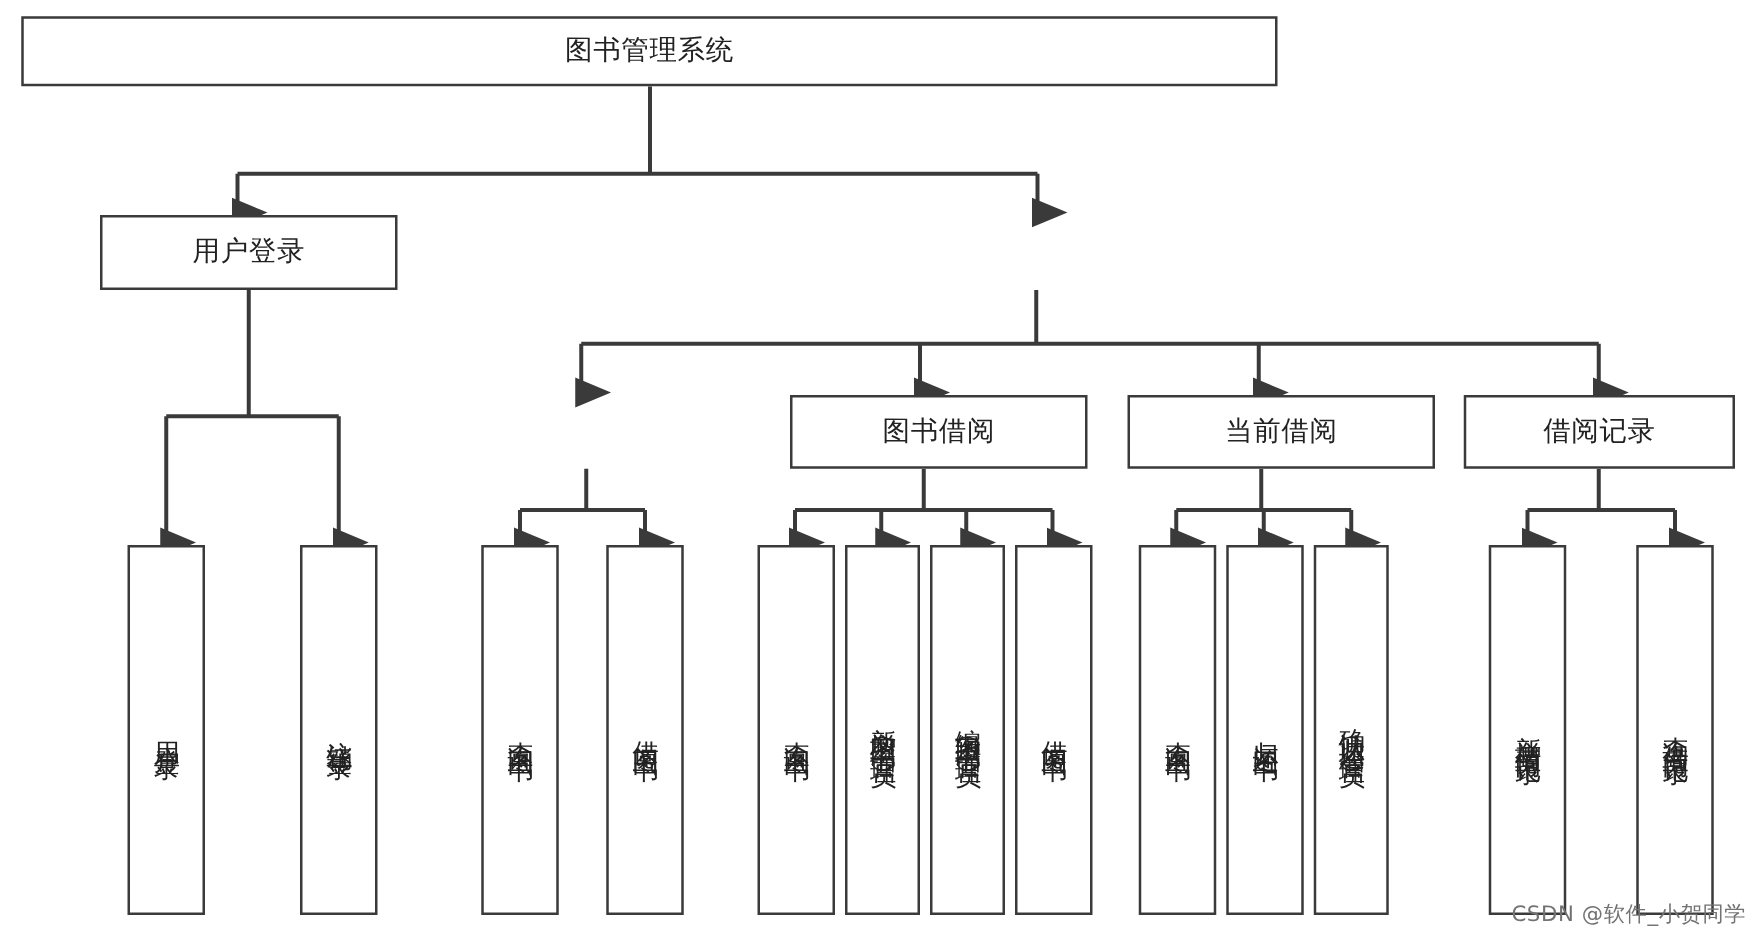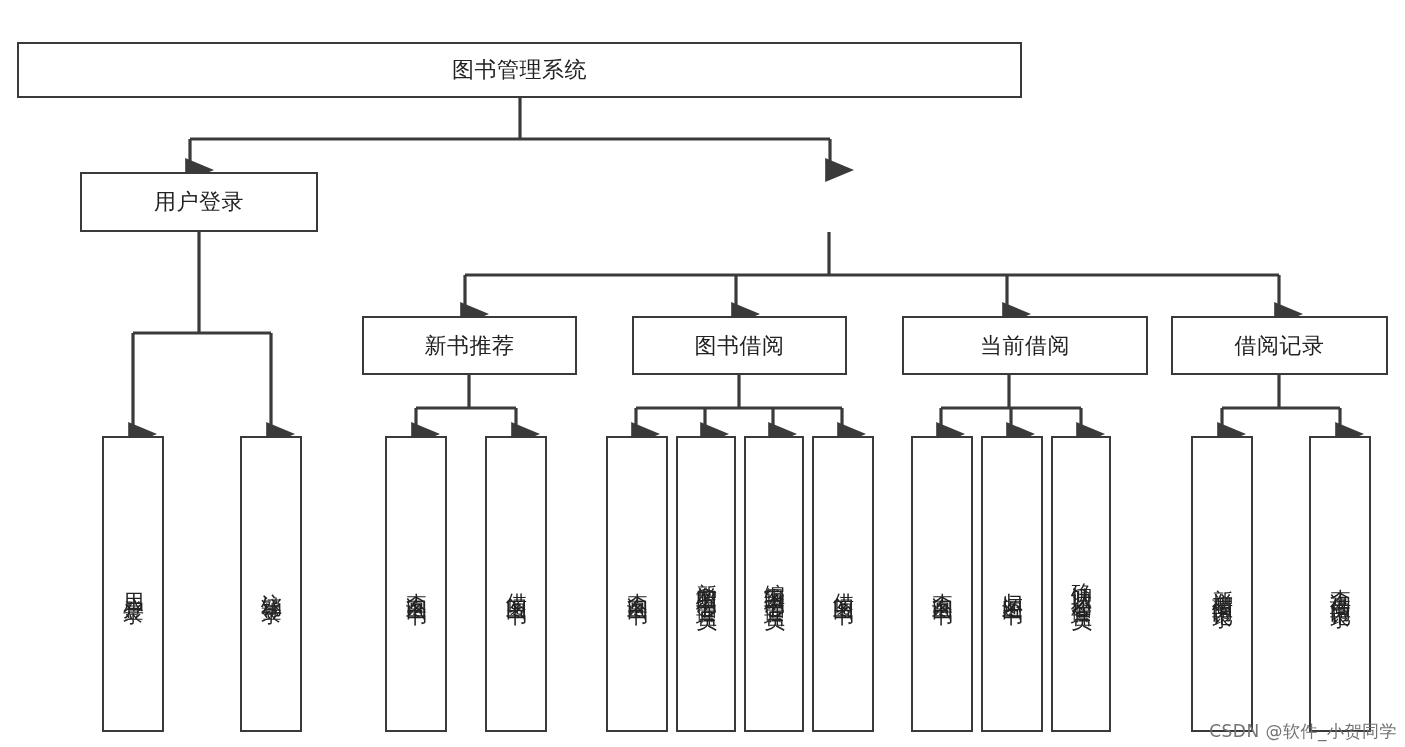"图书管理系统" div.node { margin-top: 29px -> none }
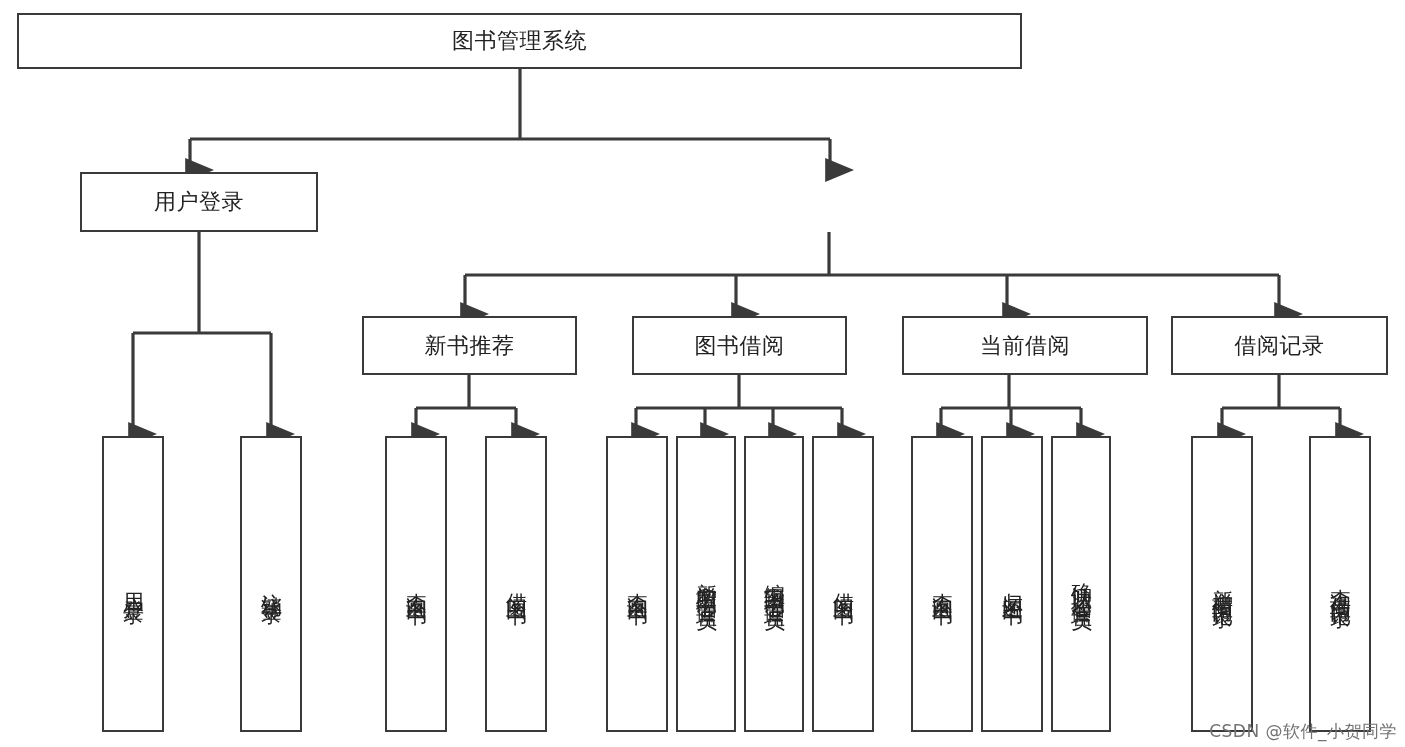"新书推荐" div.node { html: <div> <span>新书推荐</span> </div> -> none }
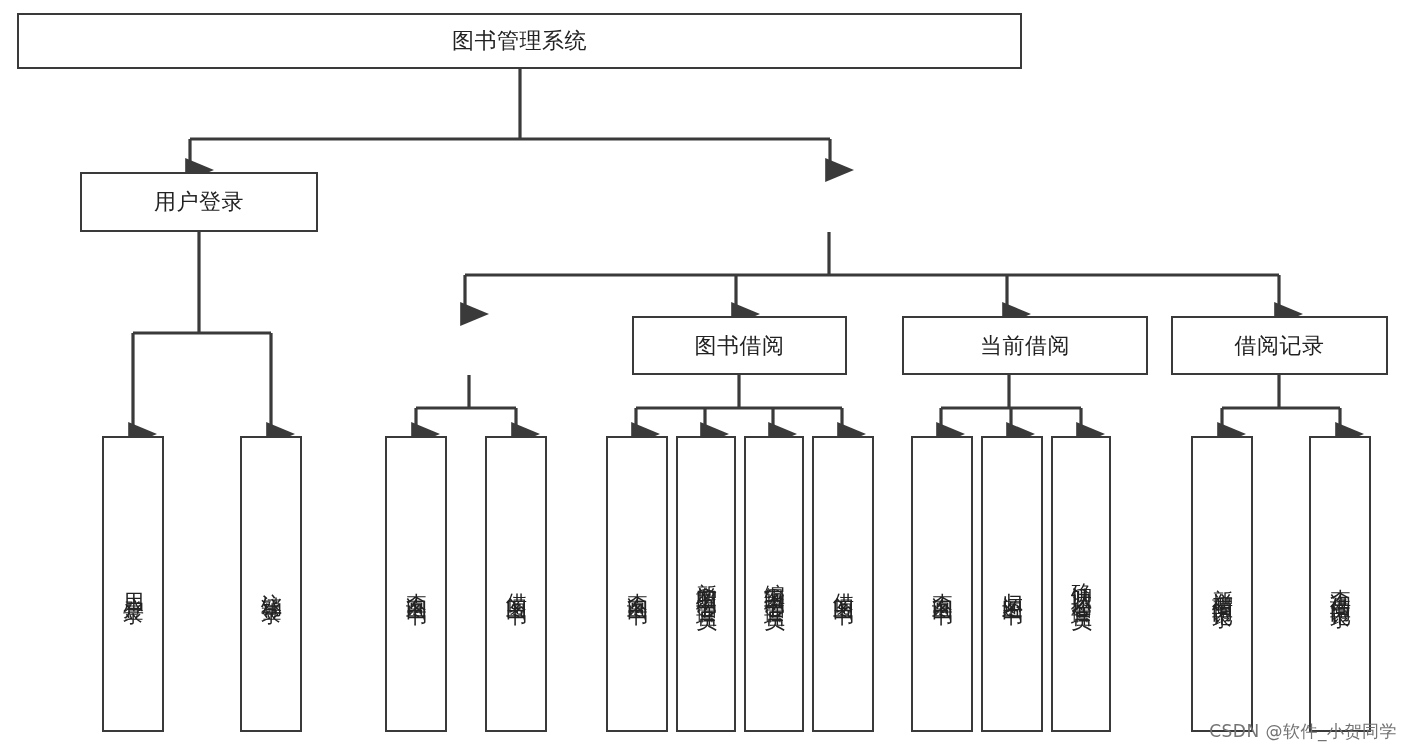"图书借阅" div.node { width: 215px -> 238px }
